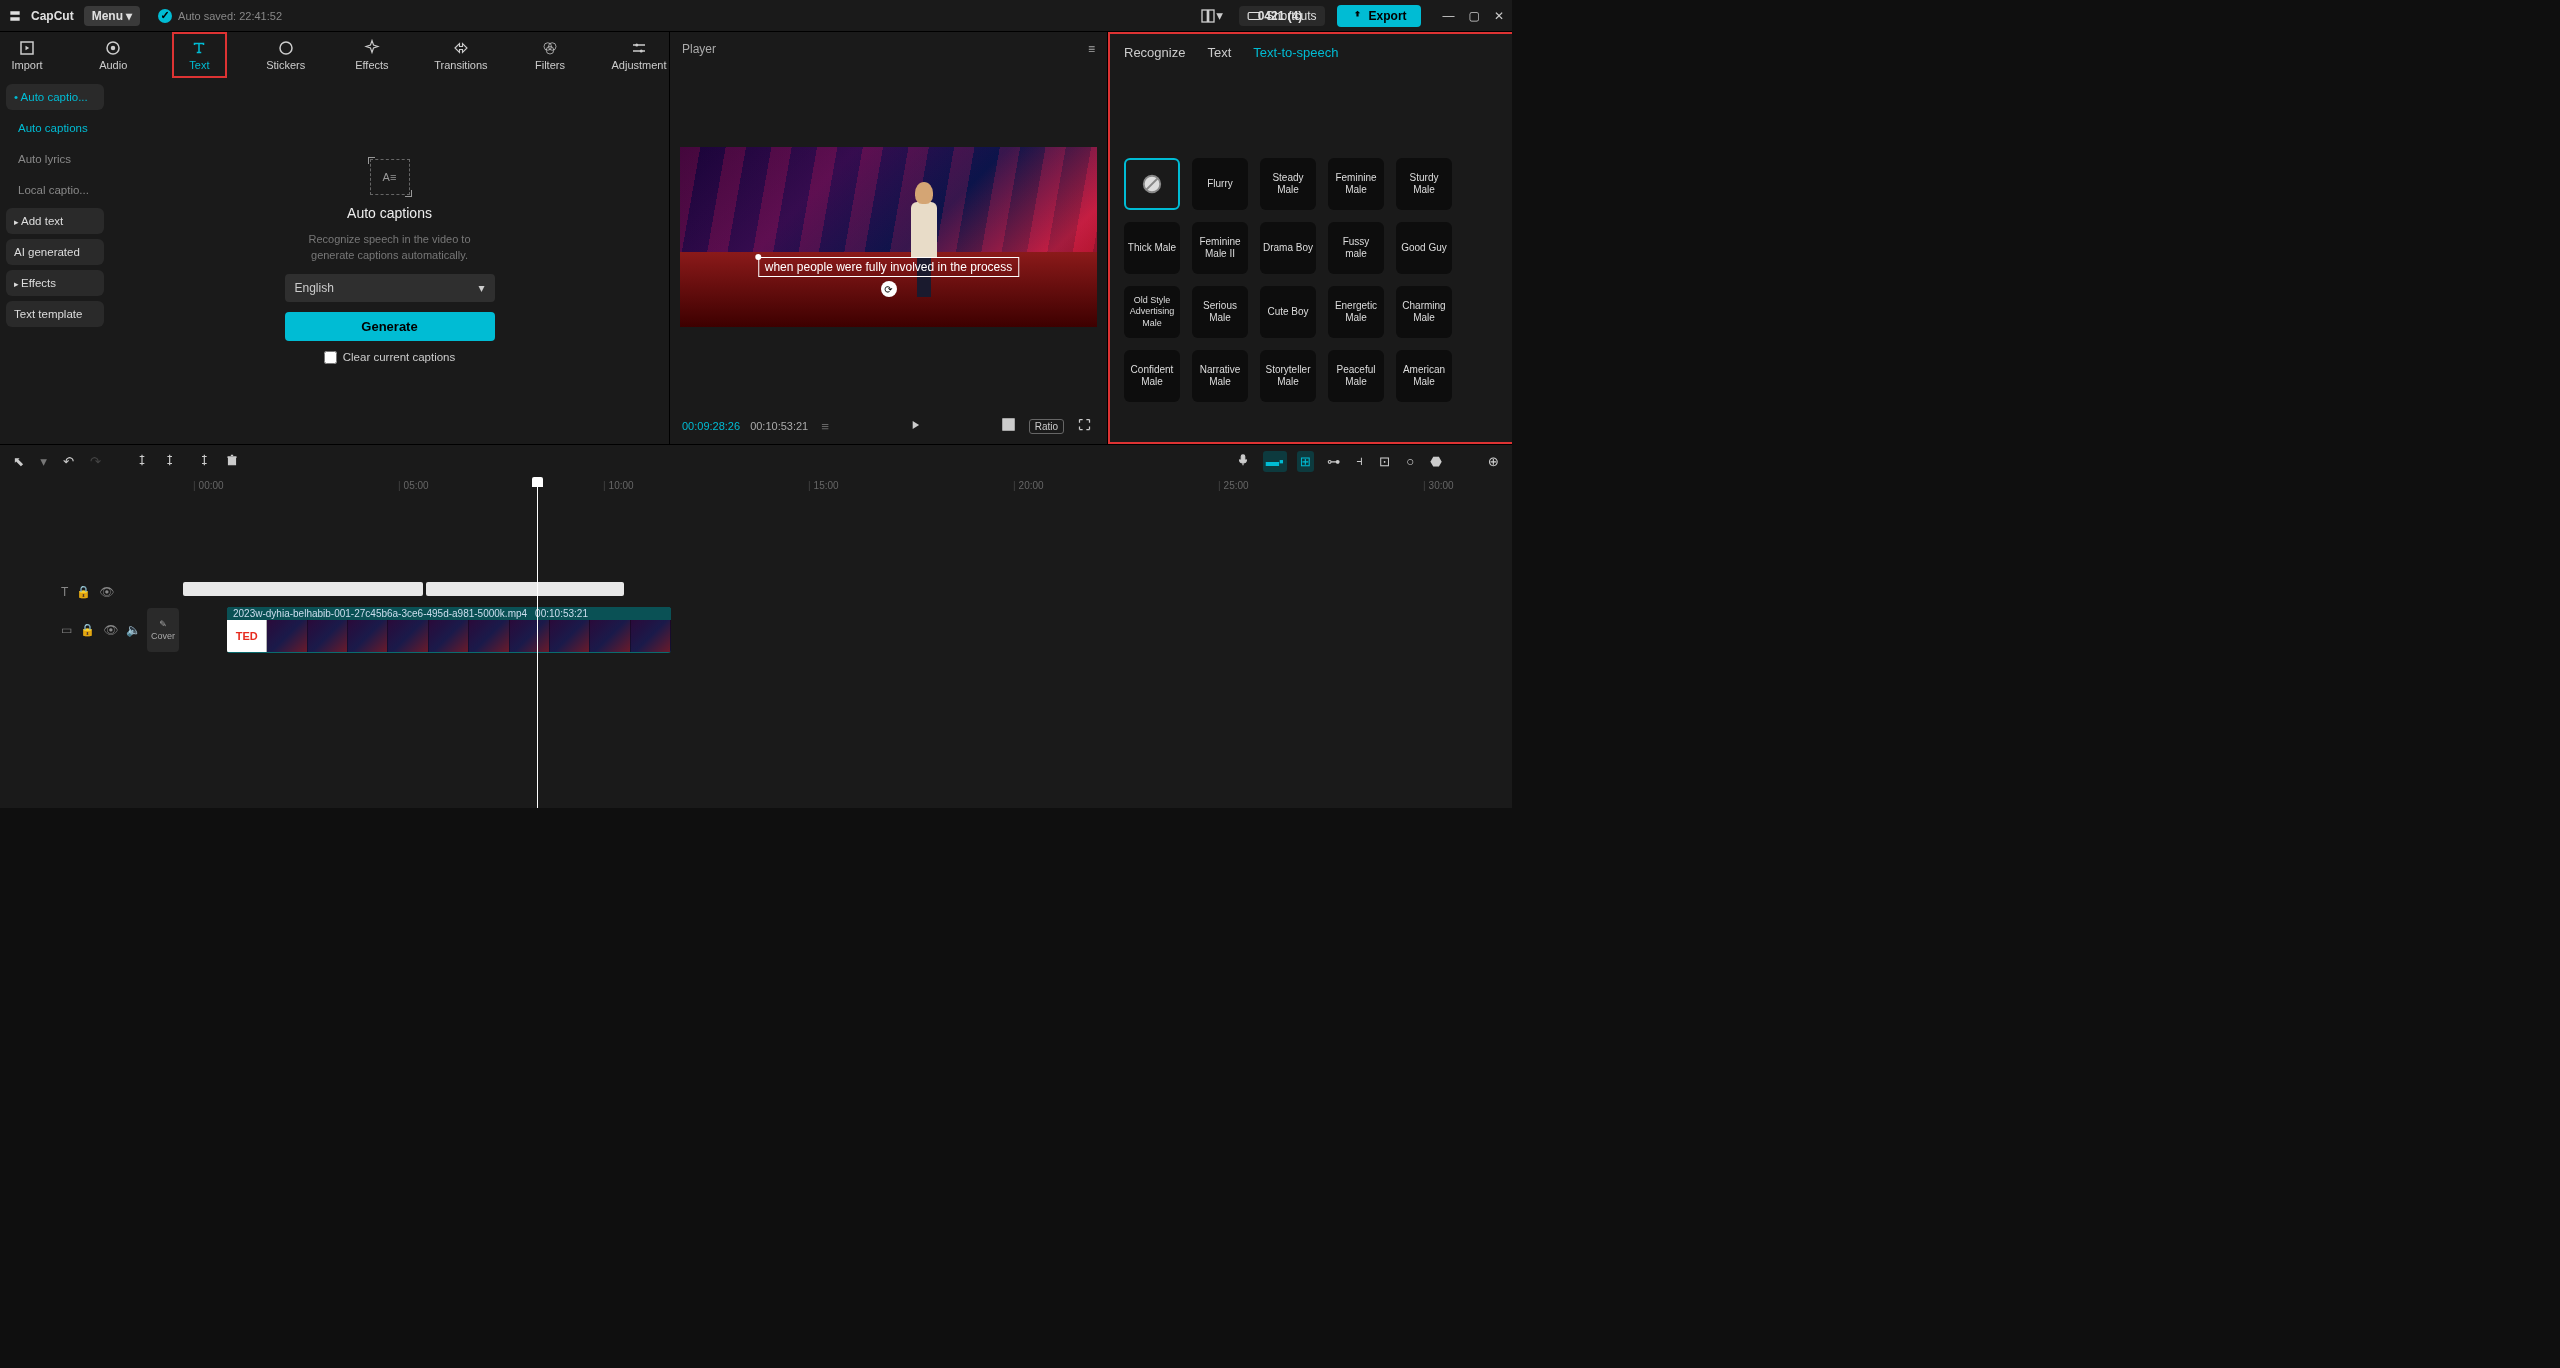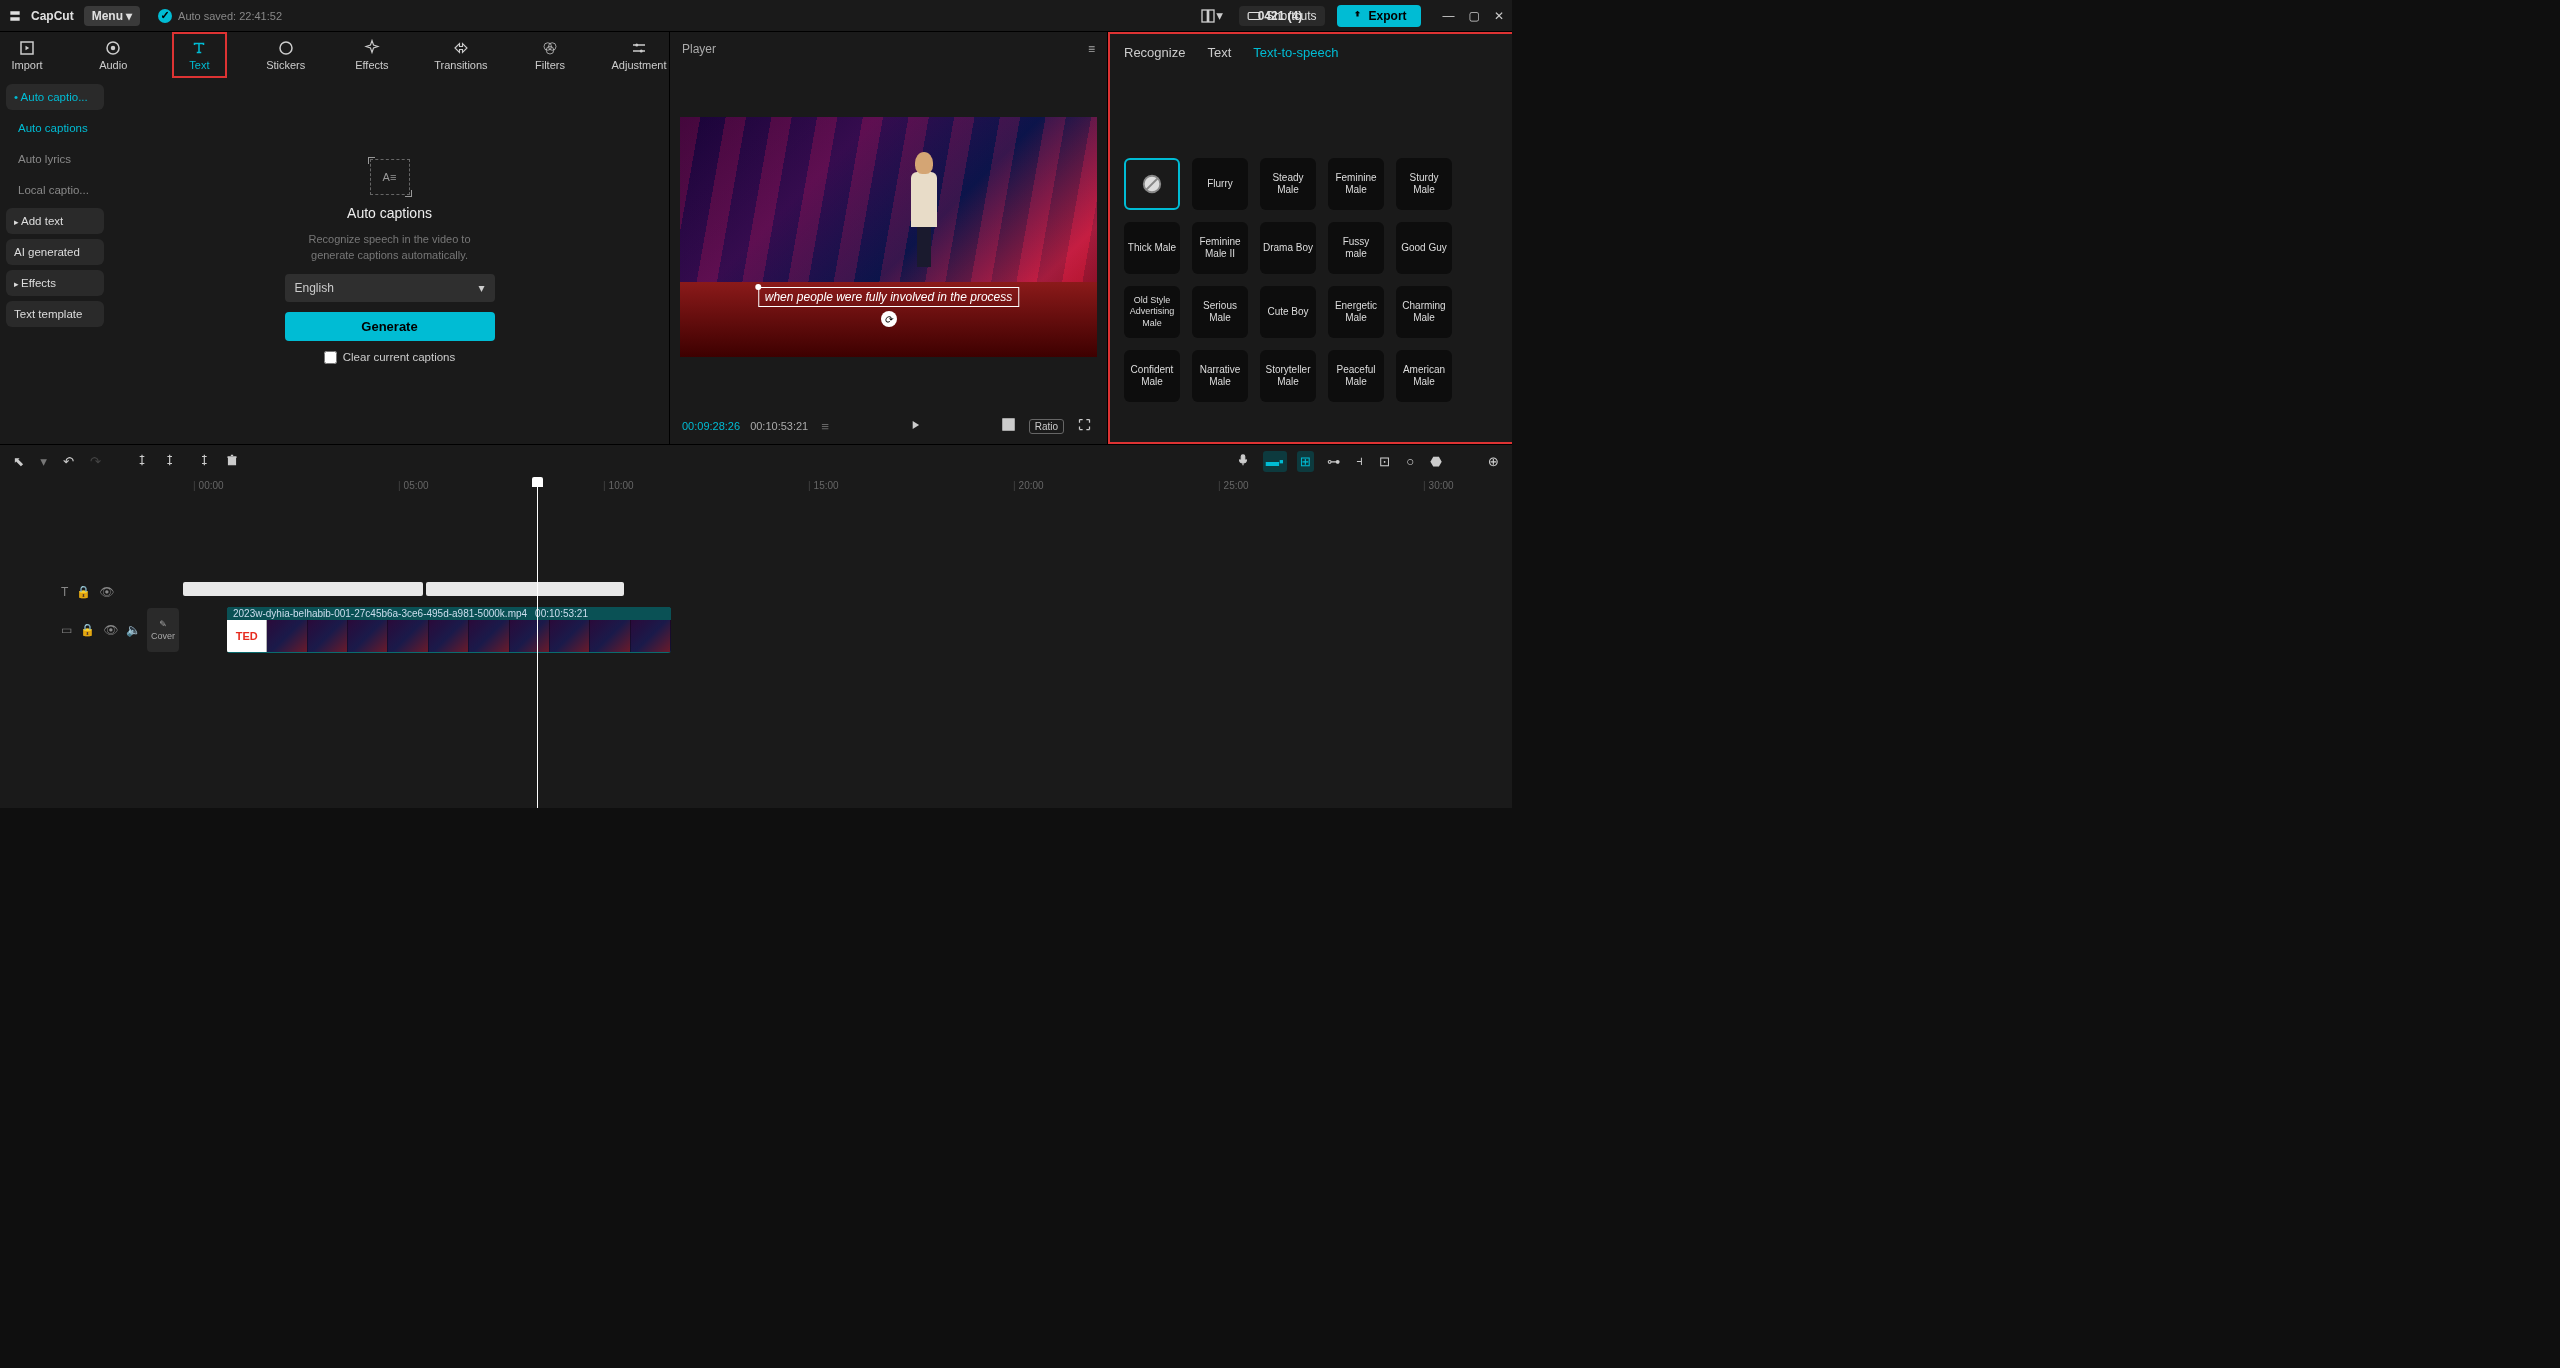"when people were fully involved" .video-frame { font-style: italic -> none; height: 240px -> 180px }
